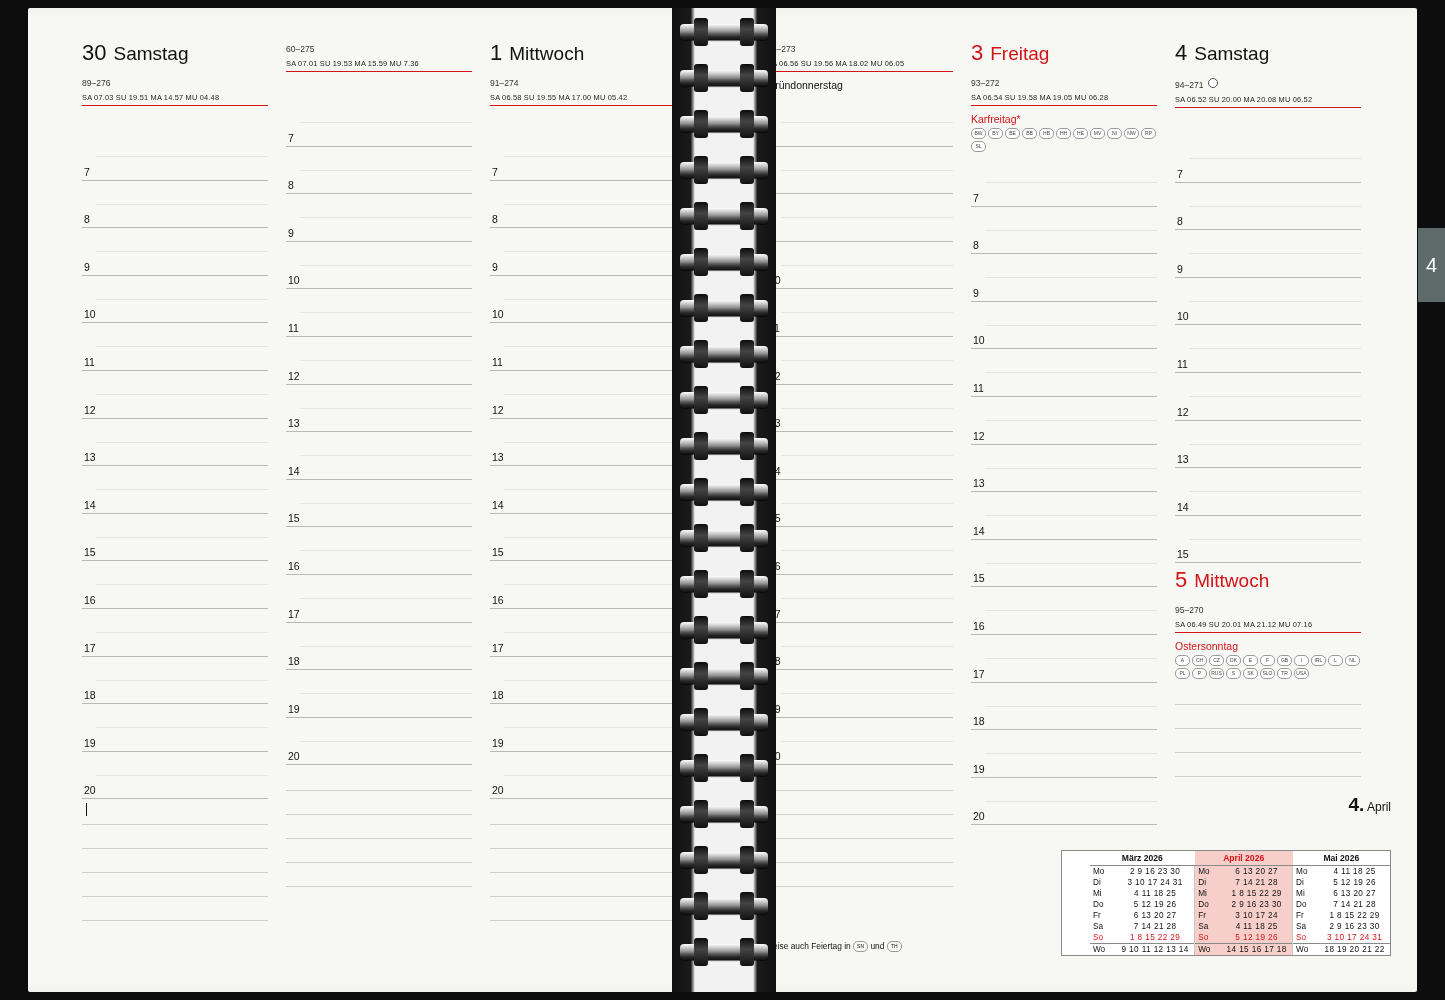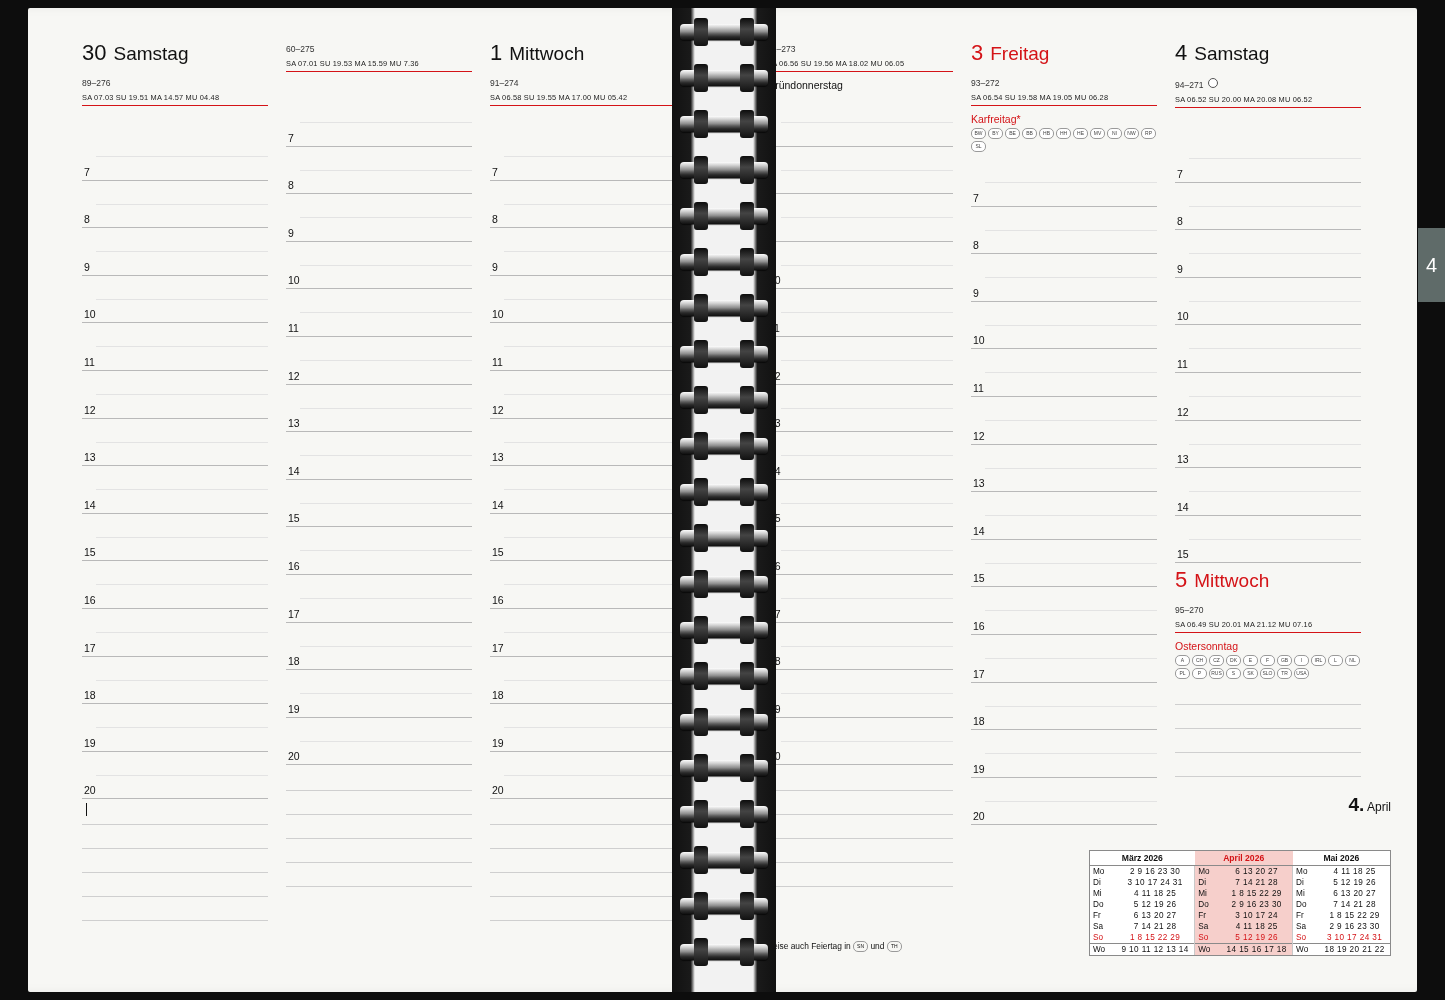"März 2026" .mini { padding-left: none -> 28px }
